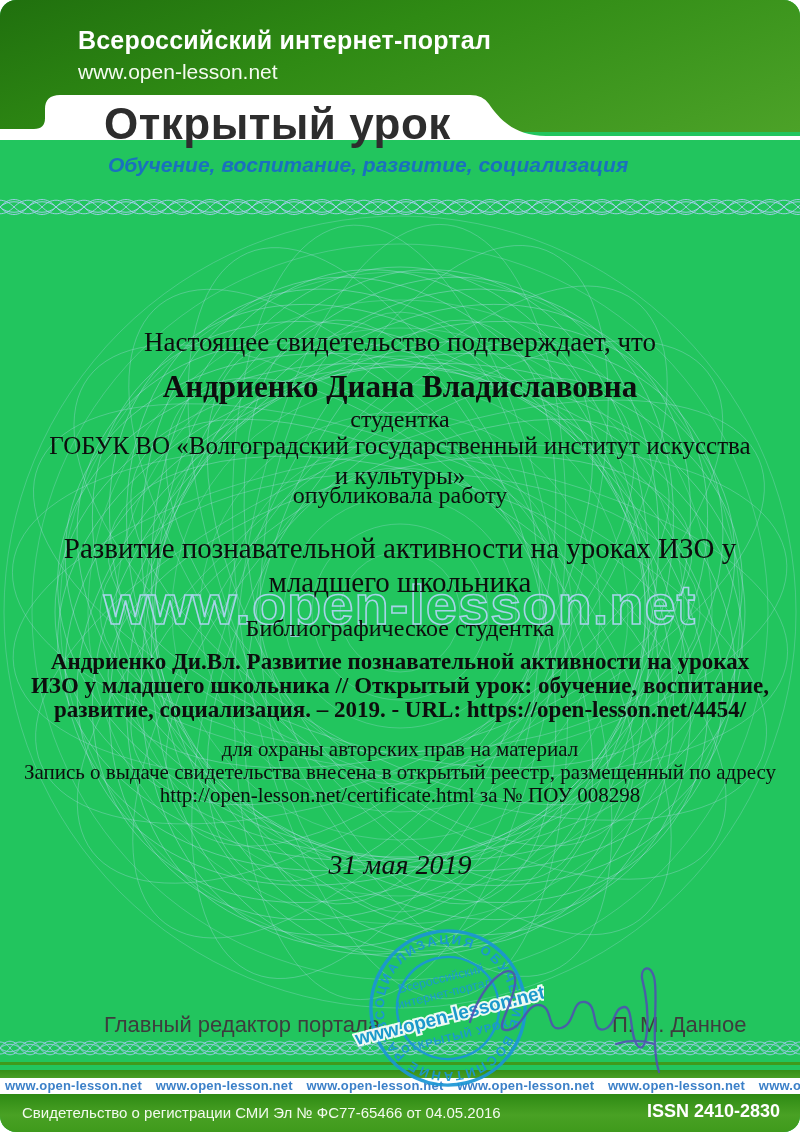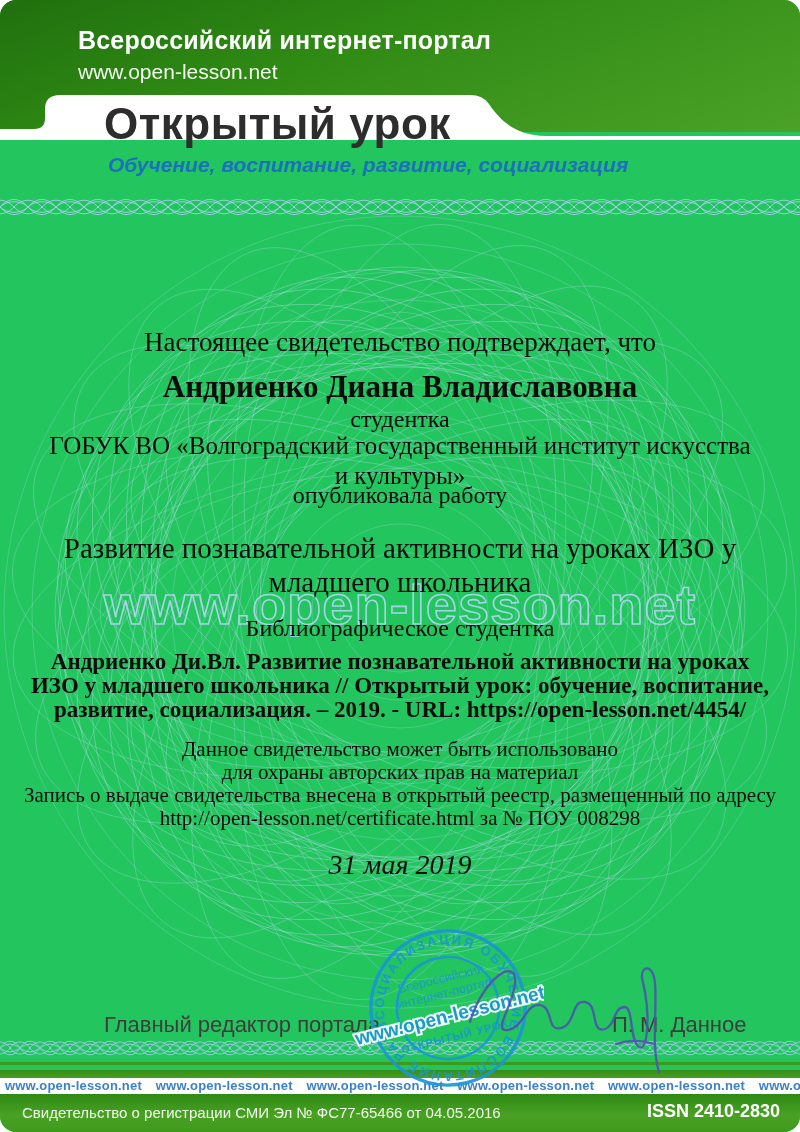"Данное свидетельство может быть" div { html: <div>Данное свидетельство может быть использовано</div> -> none }
